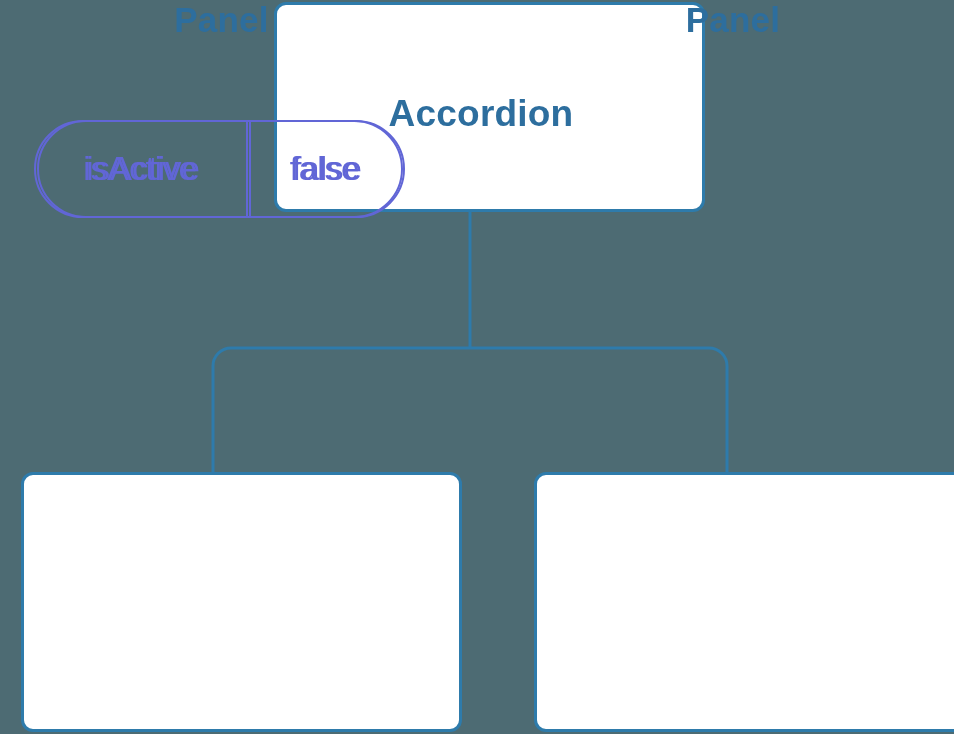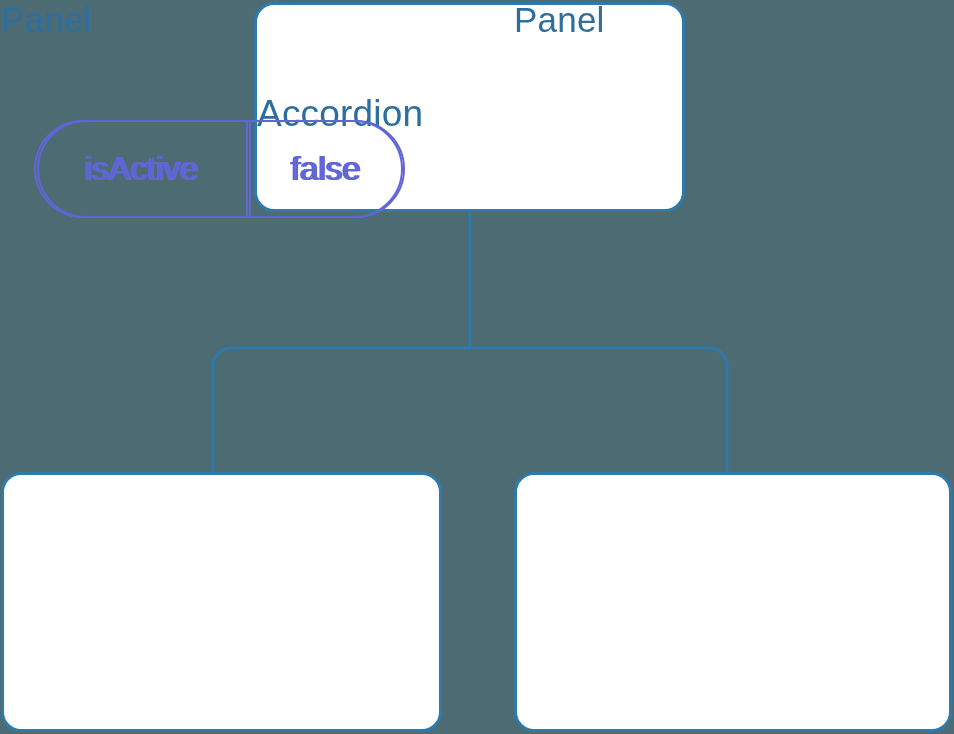"Panel" .node-title { font-weight: 400 -> 700; text-align: none -> center }
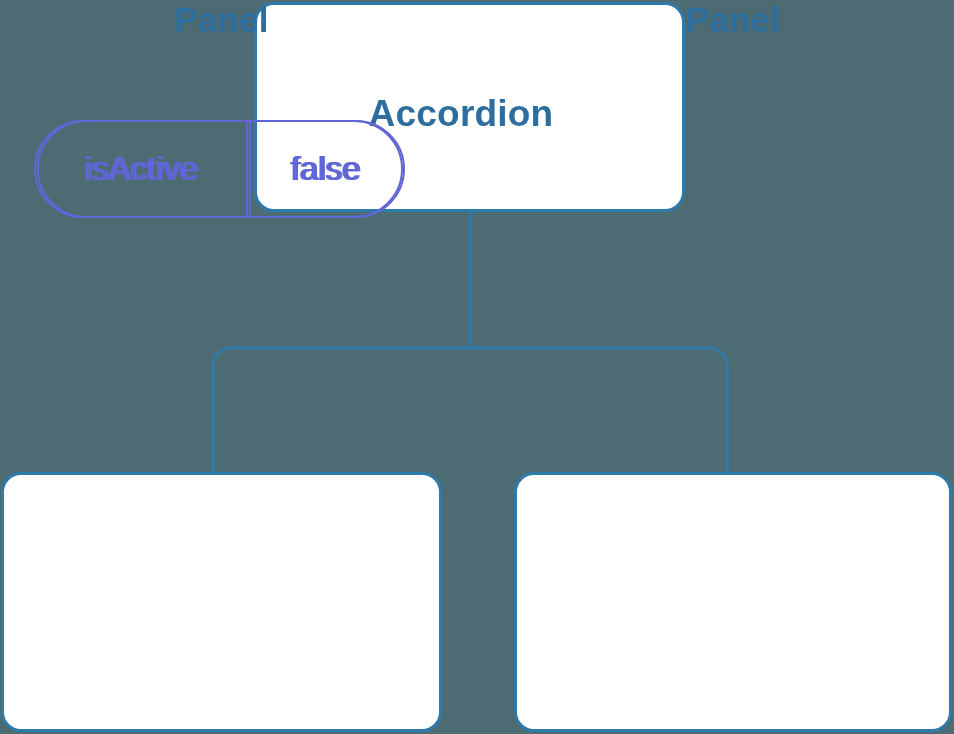"Accordion" .node-box { border-radius: 20px -> 12px; margin-left: none -> 20px }
